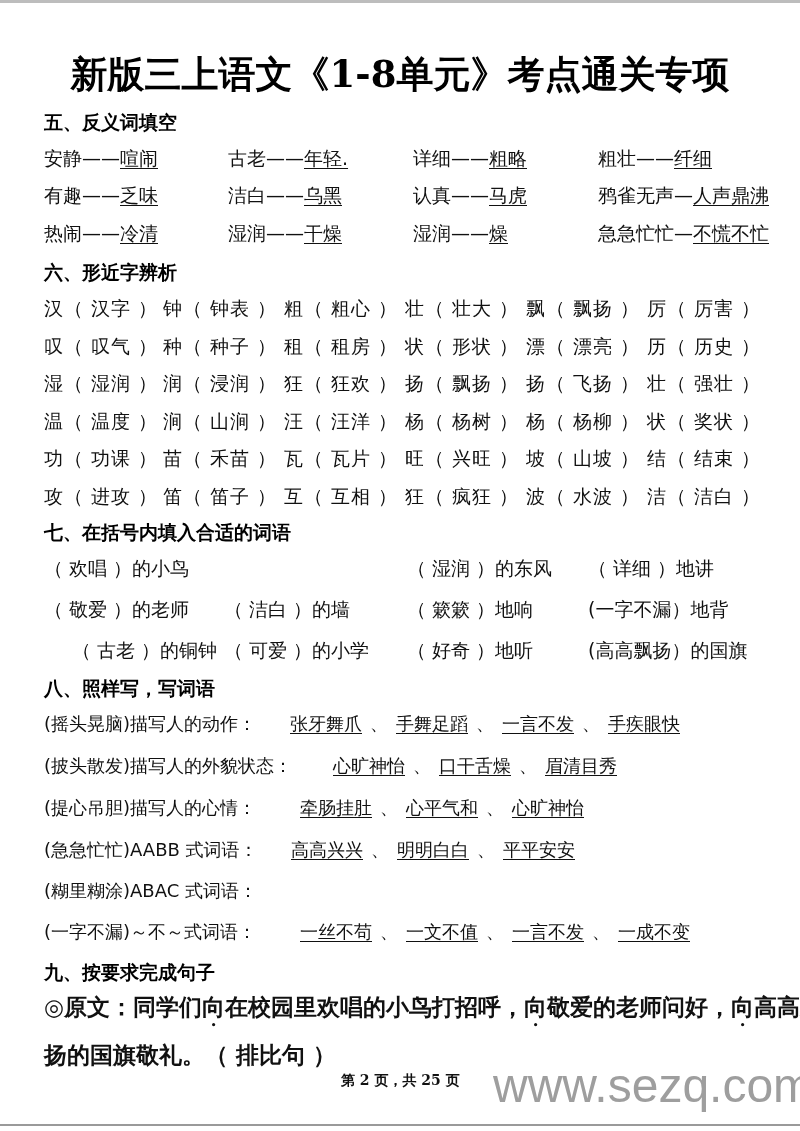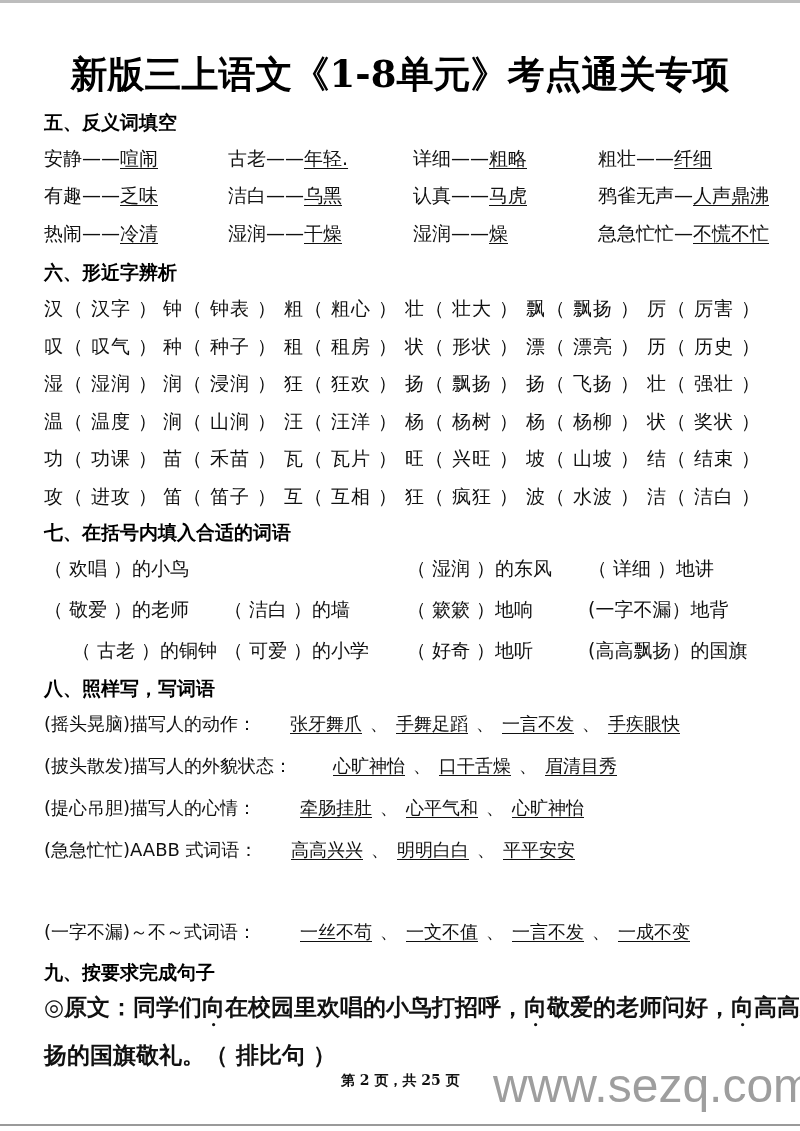"(糊里糊涂)ABAC 式词语：" div.cell { html: none -> <div>(糊里糊涂)ABAC 式词语：</div> }
